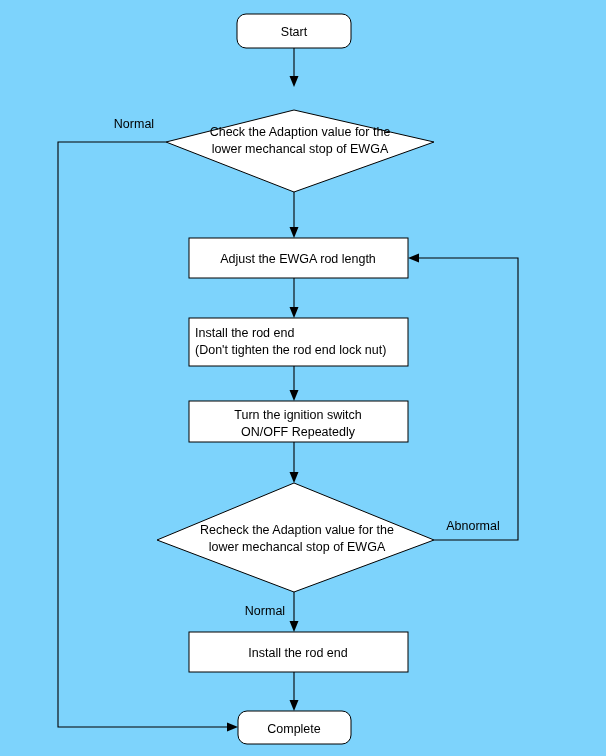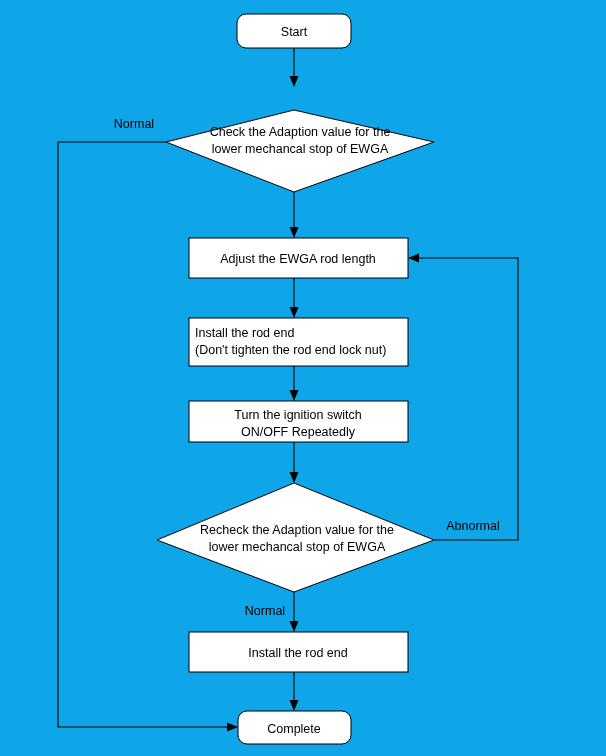"Start" #flowchart-root { background: #0ea5e9 -> #7dd3fc }
